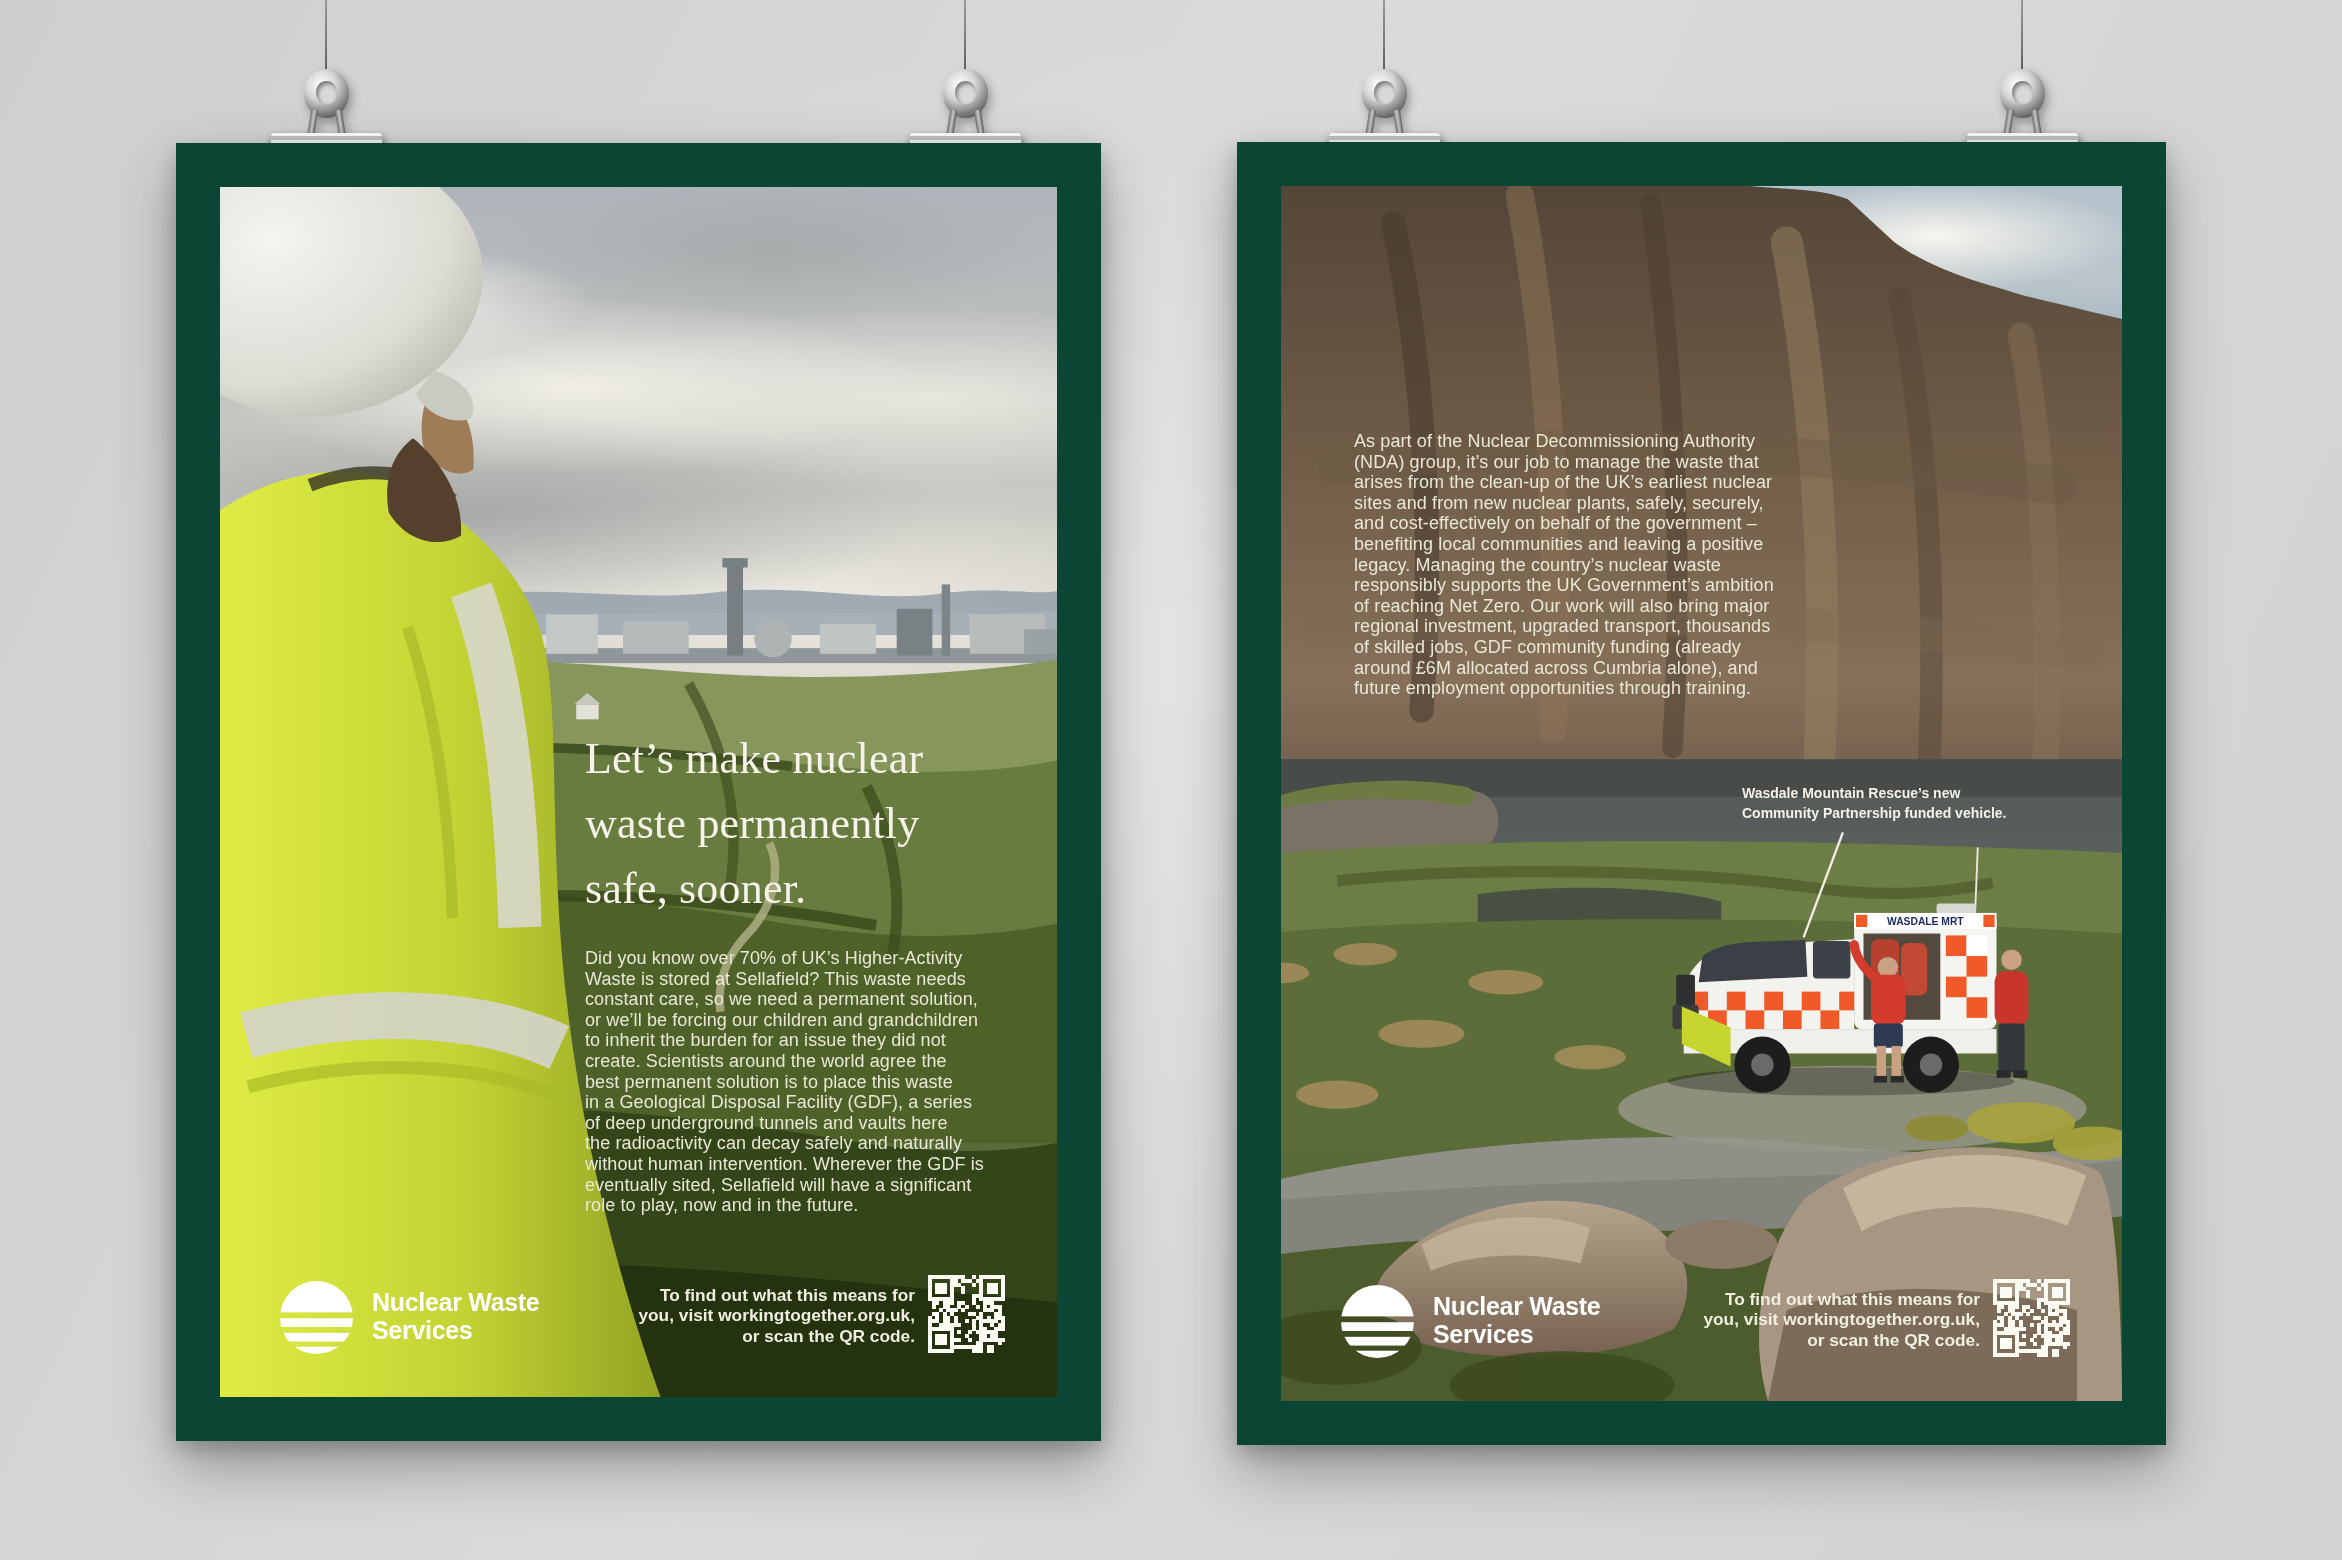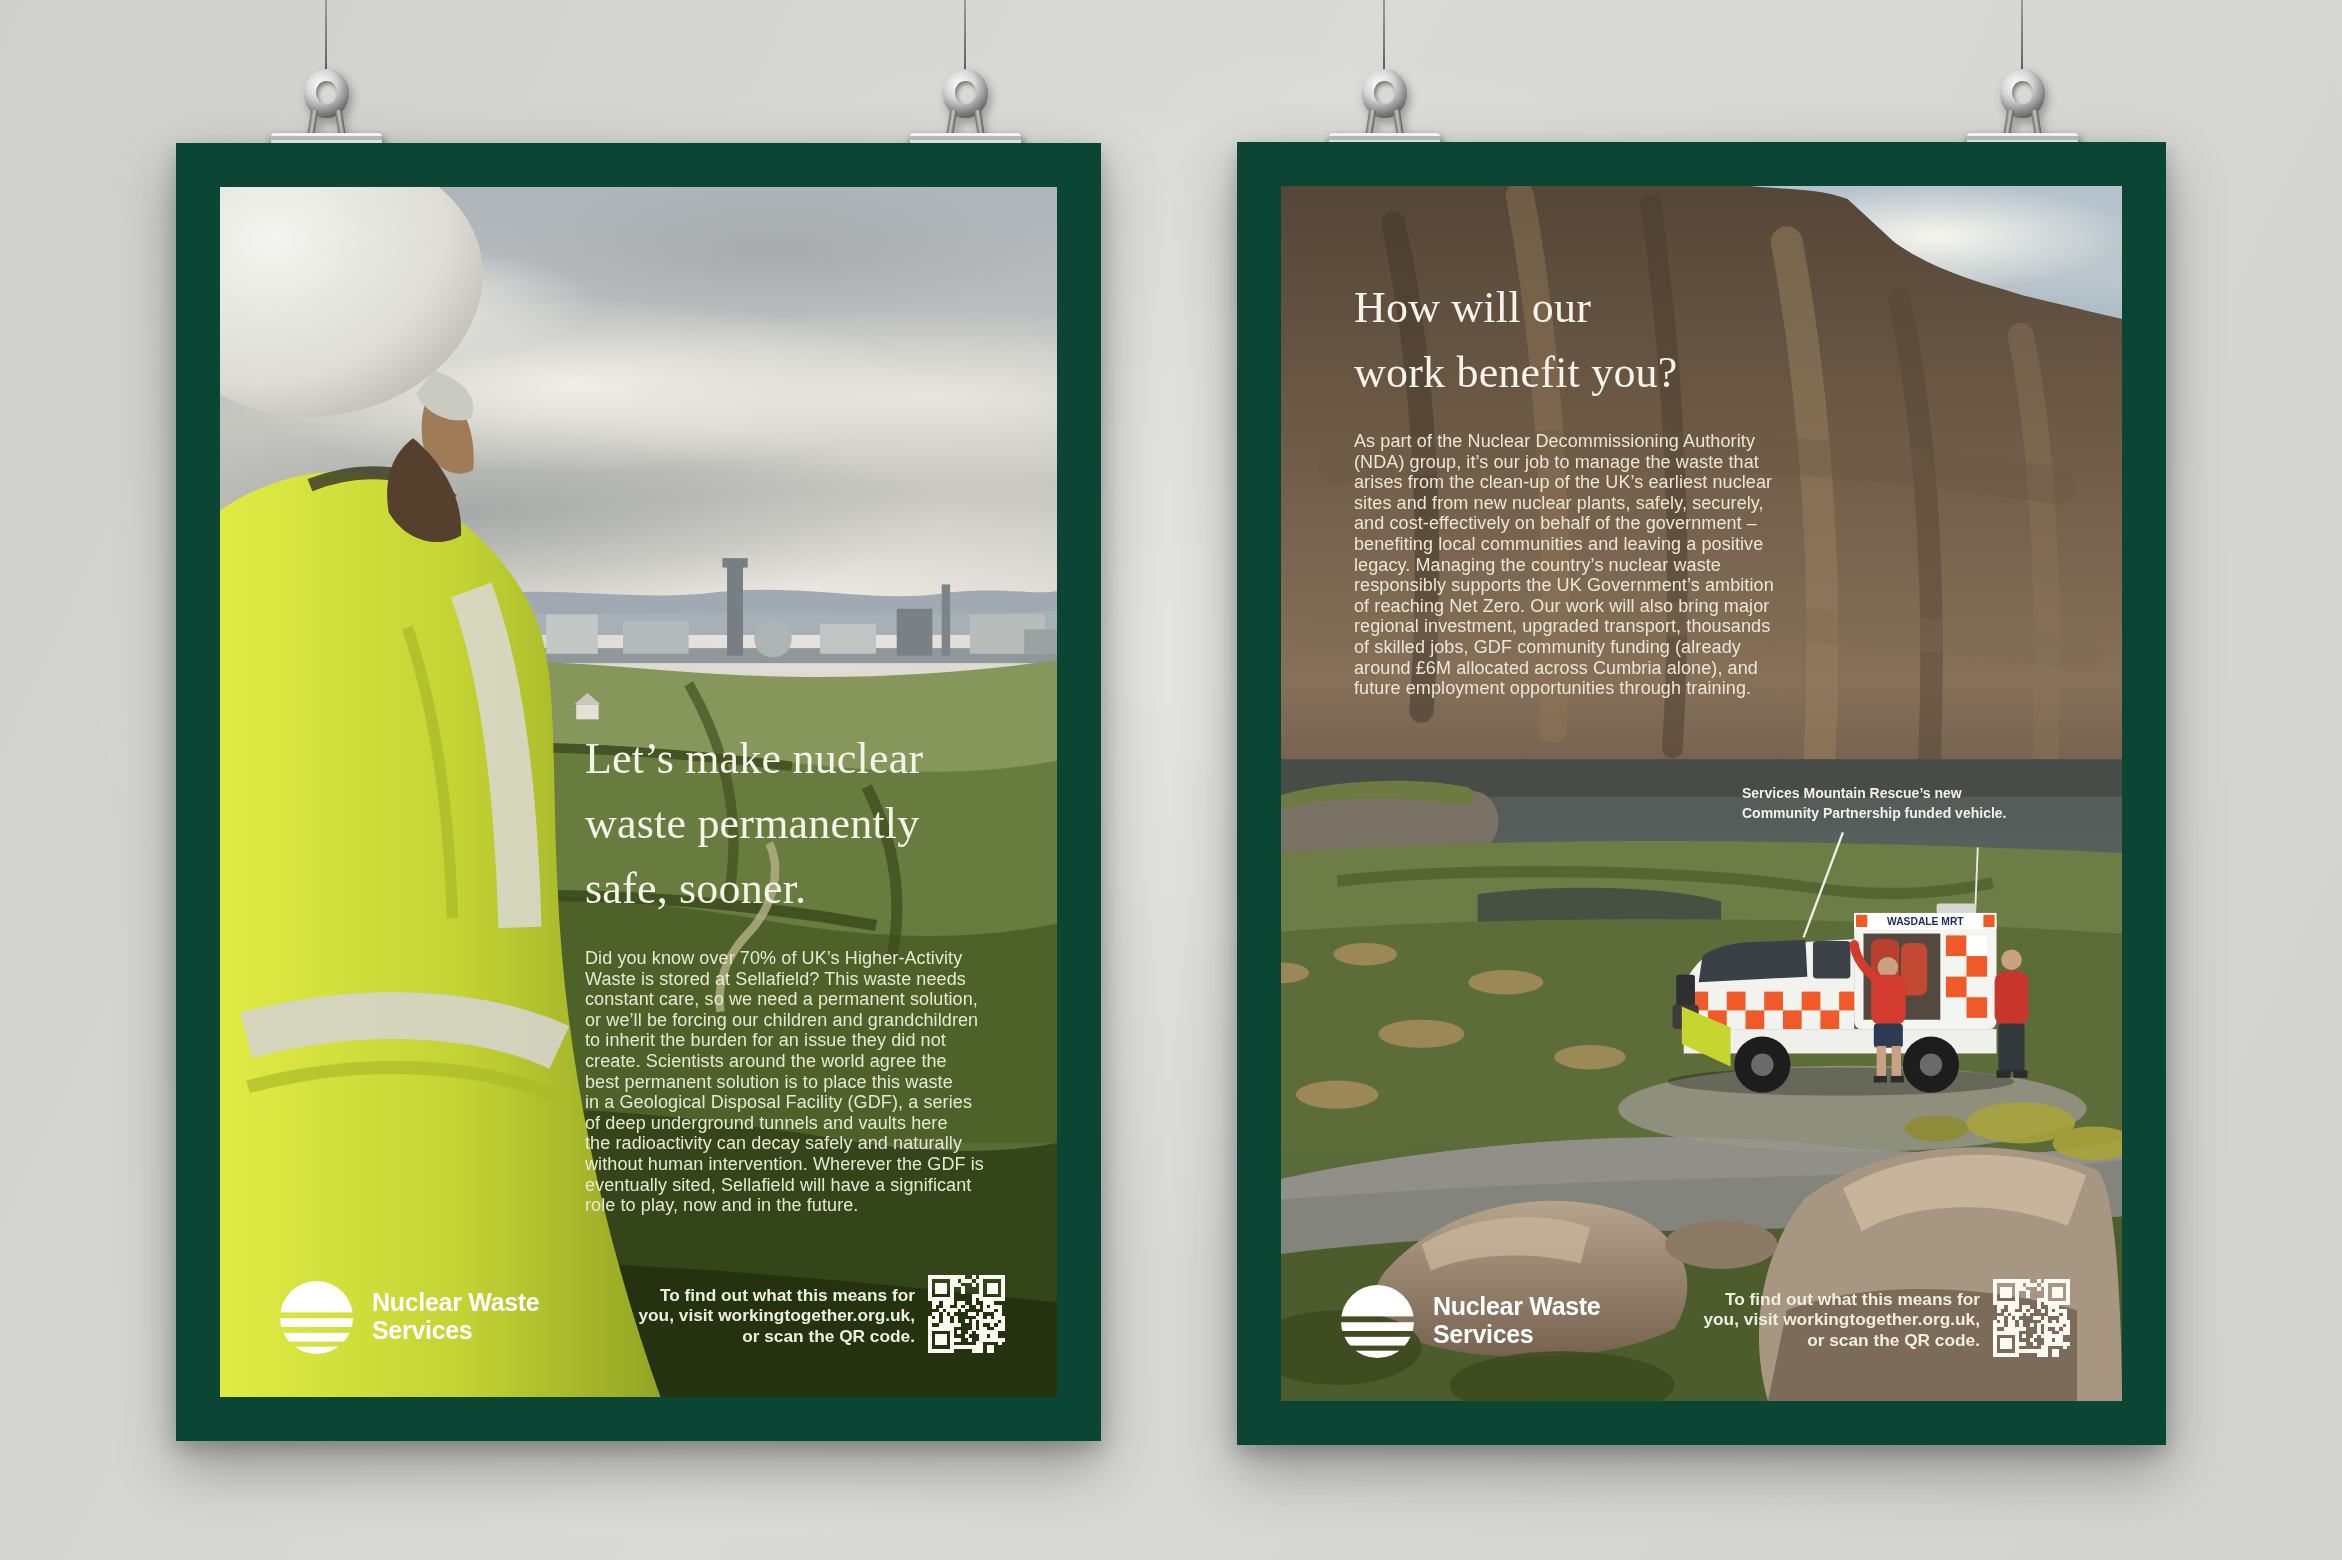"How will our" div.txt { html: <div>How will our work benefit you?</div> -> none }
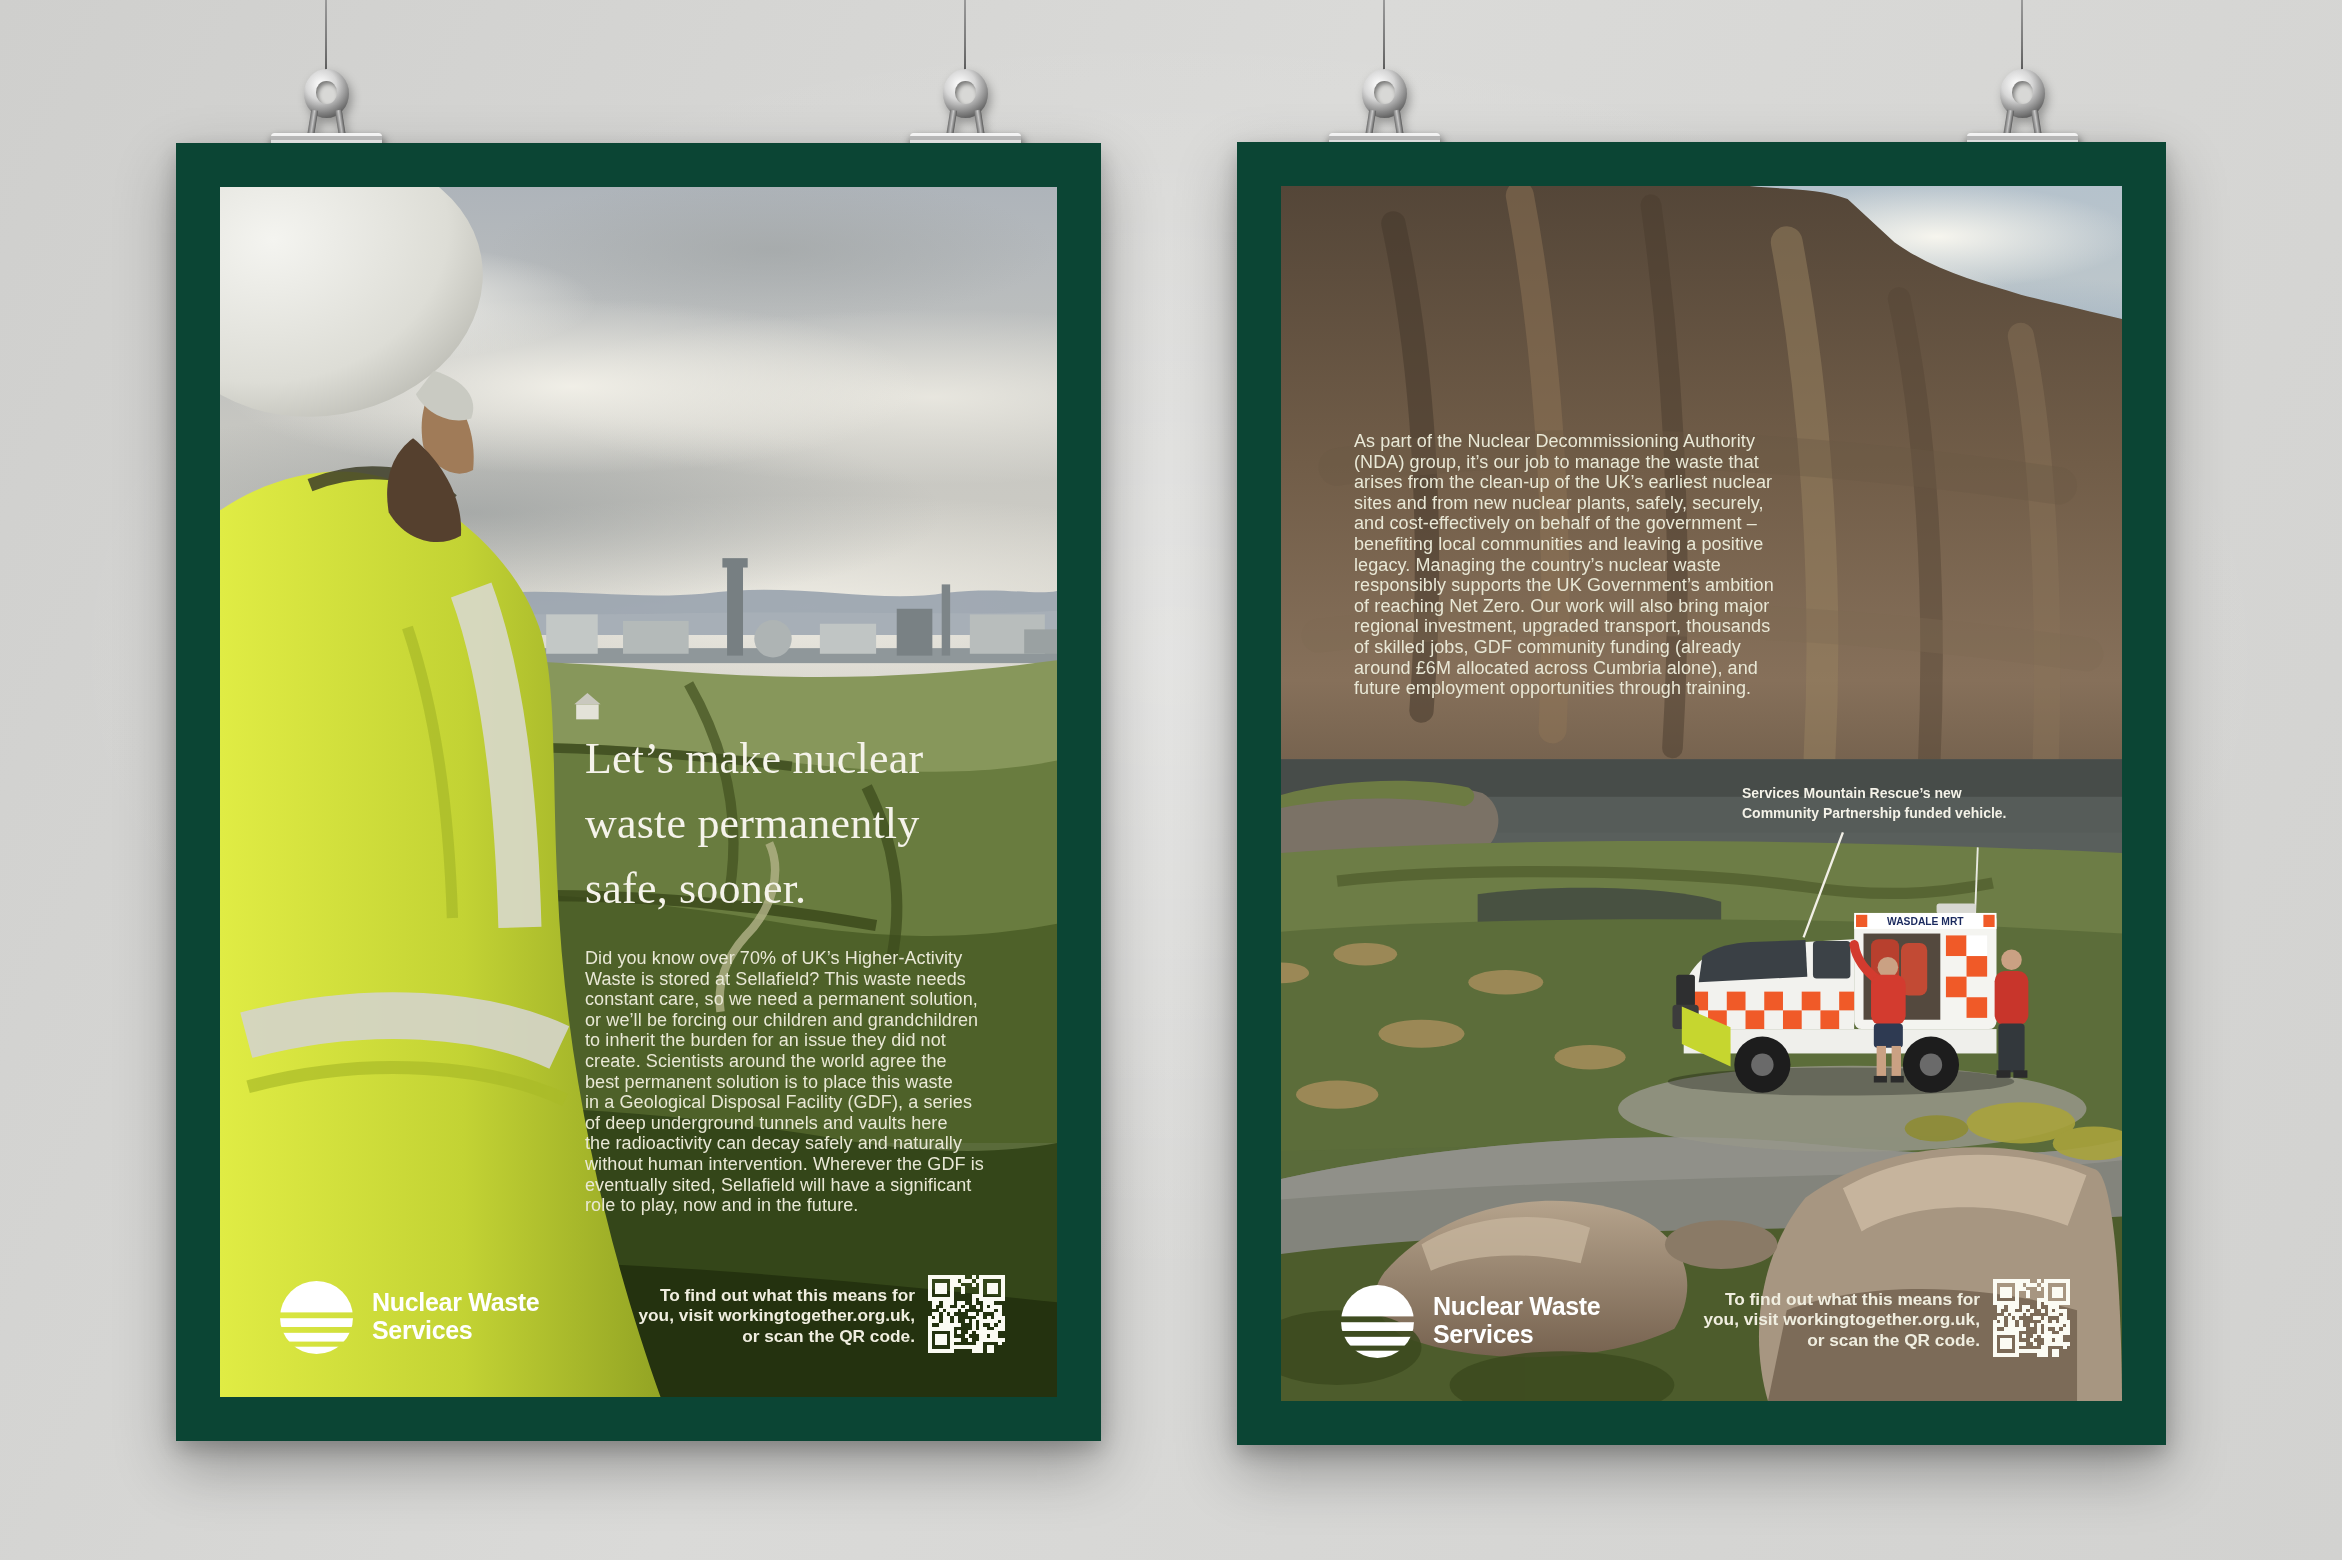"Services Mountain Rescue’s new" div.caption { text: Services -> Wasdale }
